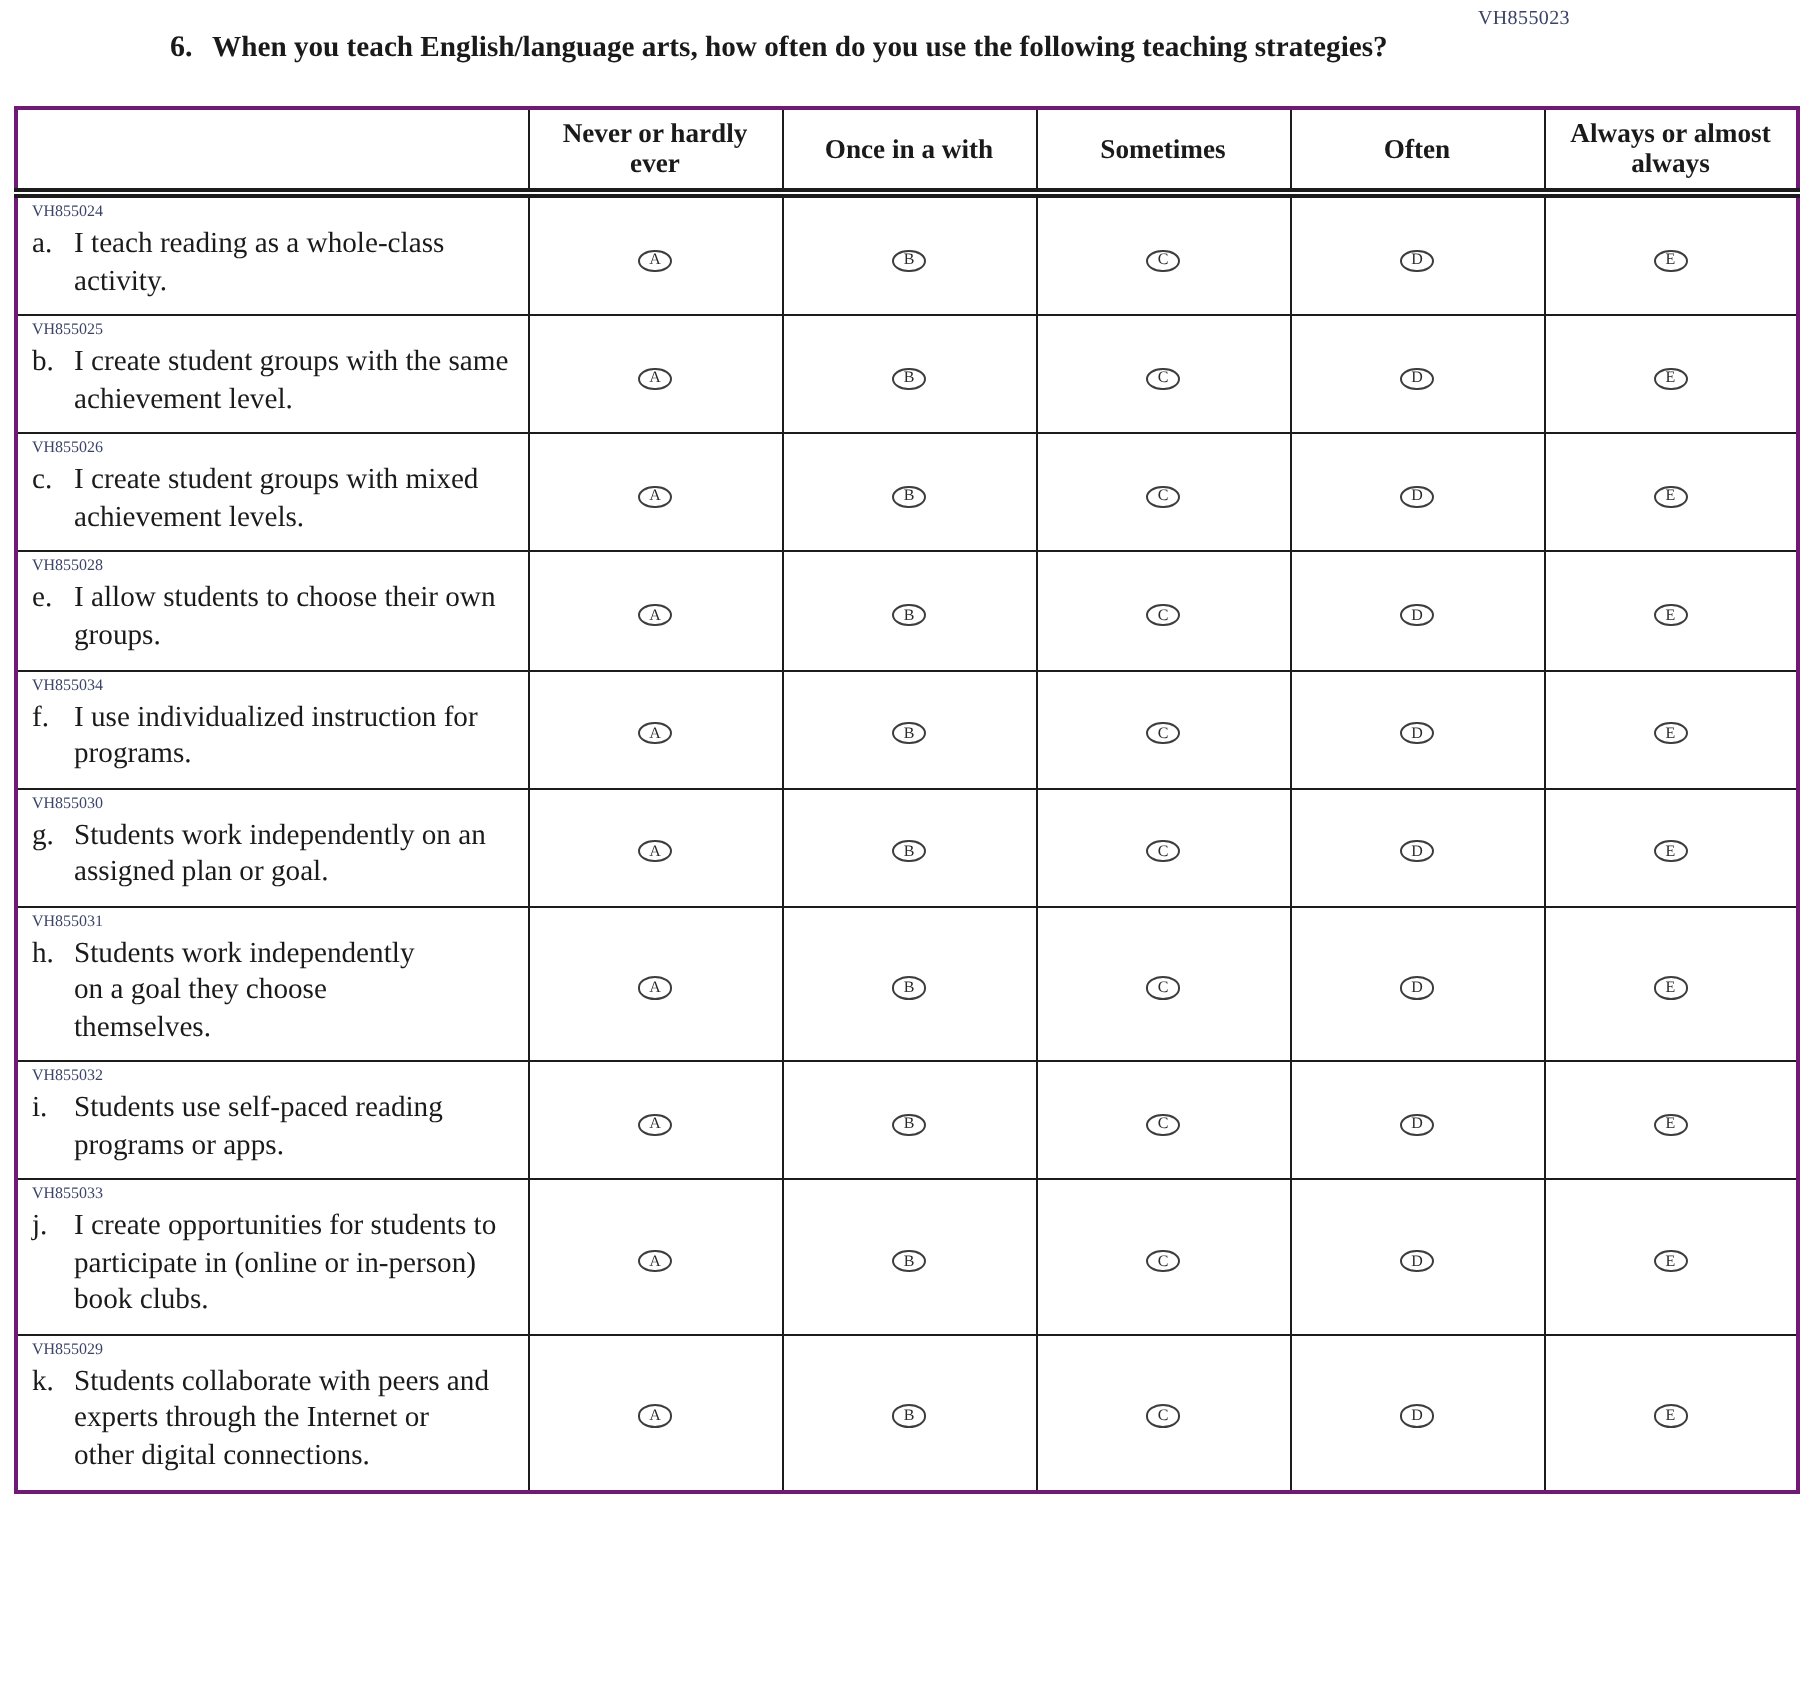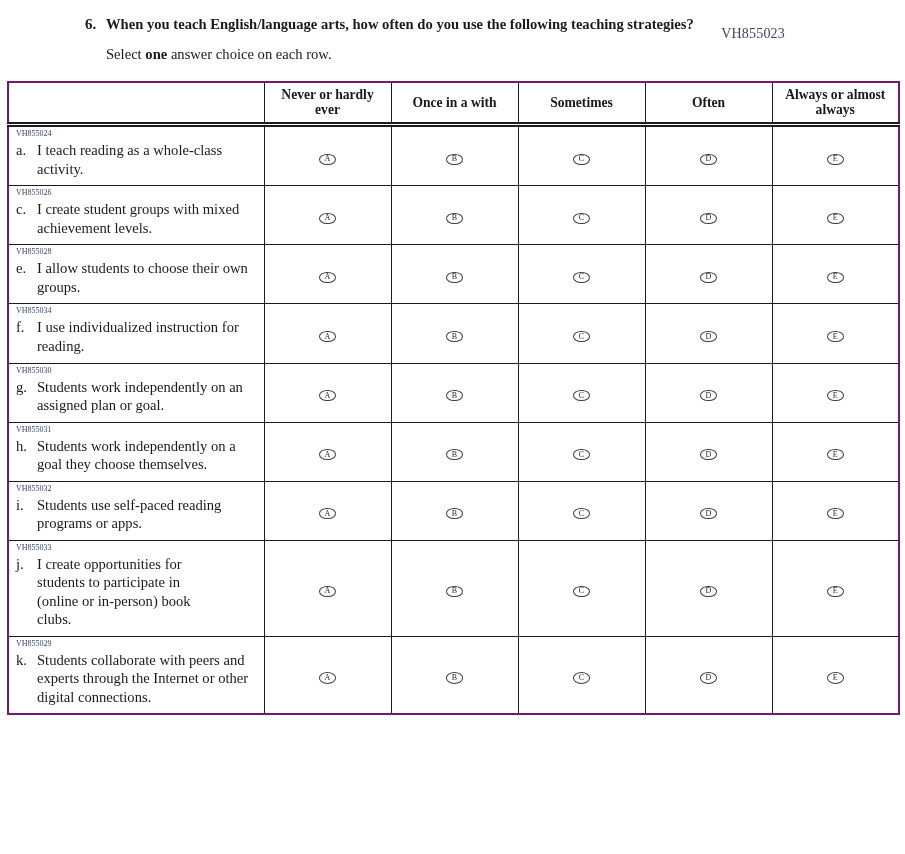"VH855023" .page-code { font-size: 14px -> 10px; top: 26px -> 4px }
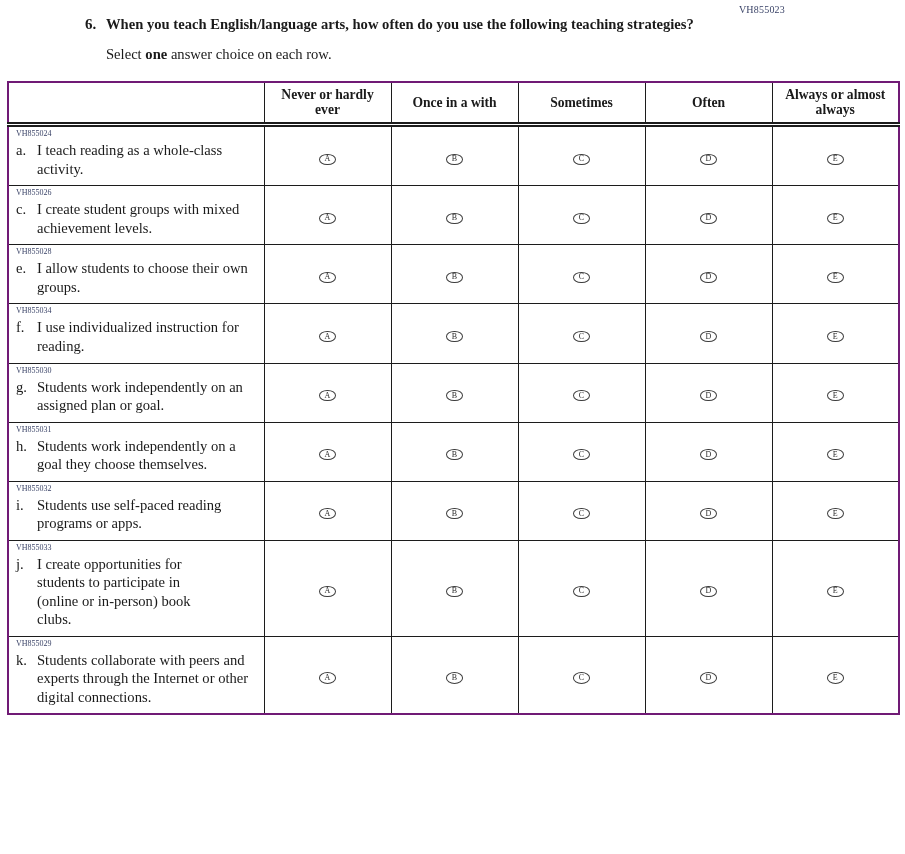"Select one answer choice on" p.instruction { html: <p><span>Select</span> <span>one</span> <span>answer choice on each row.</span></p> -> none }
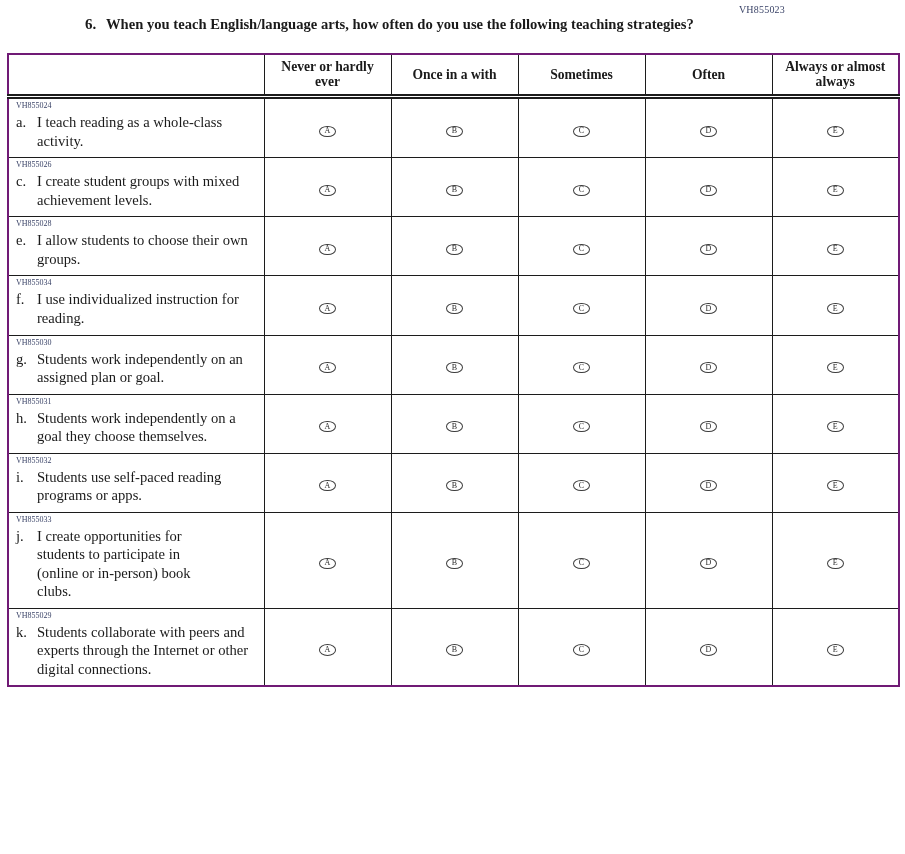"VH855025" tr { html: none -> <tr> <td> <div>VH855025</div> <div> <span>b.</span> <span>I create student groups with the same achievement level.</span> </div> </td> <td><span>A</span></td> <td><span>B</span></td> <td><span>C</span></td> <td><span>D</span></td> <td><span>E</span></td> </tr> }
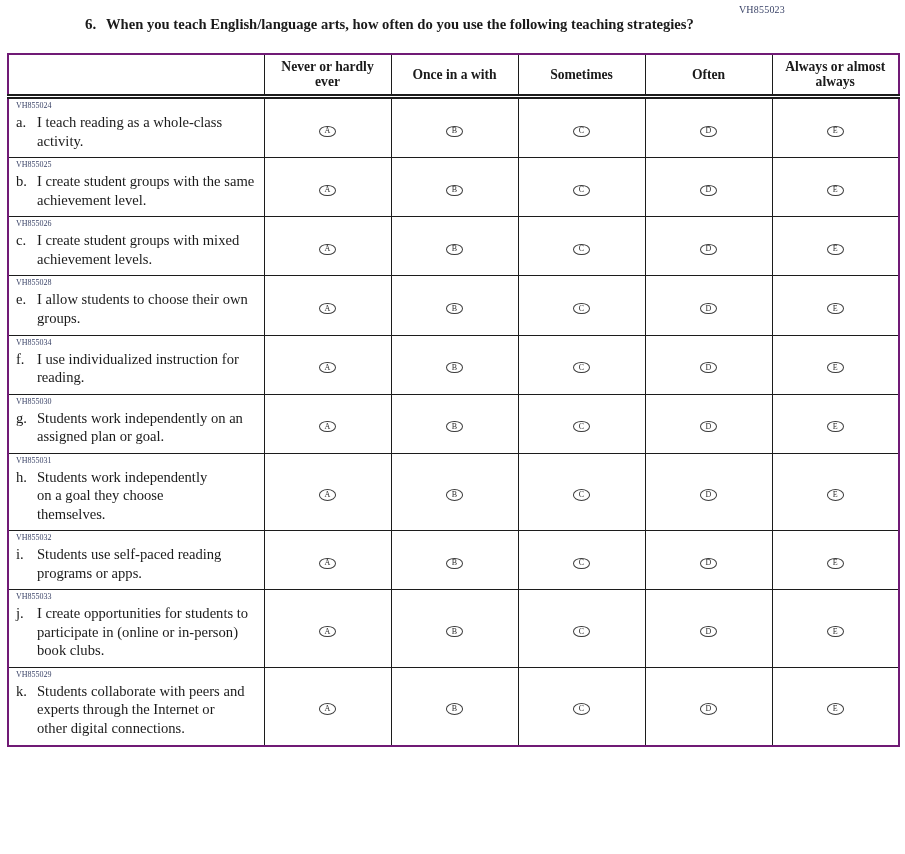"I use individualized instruction for" span.text { text: reading -> programs }
